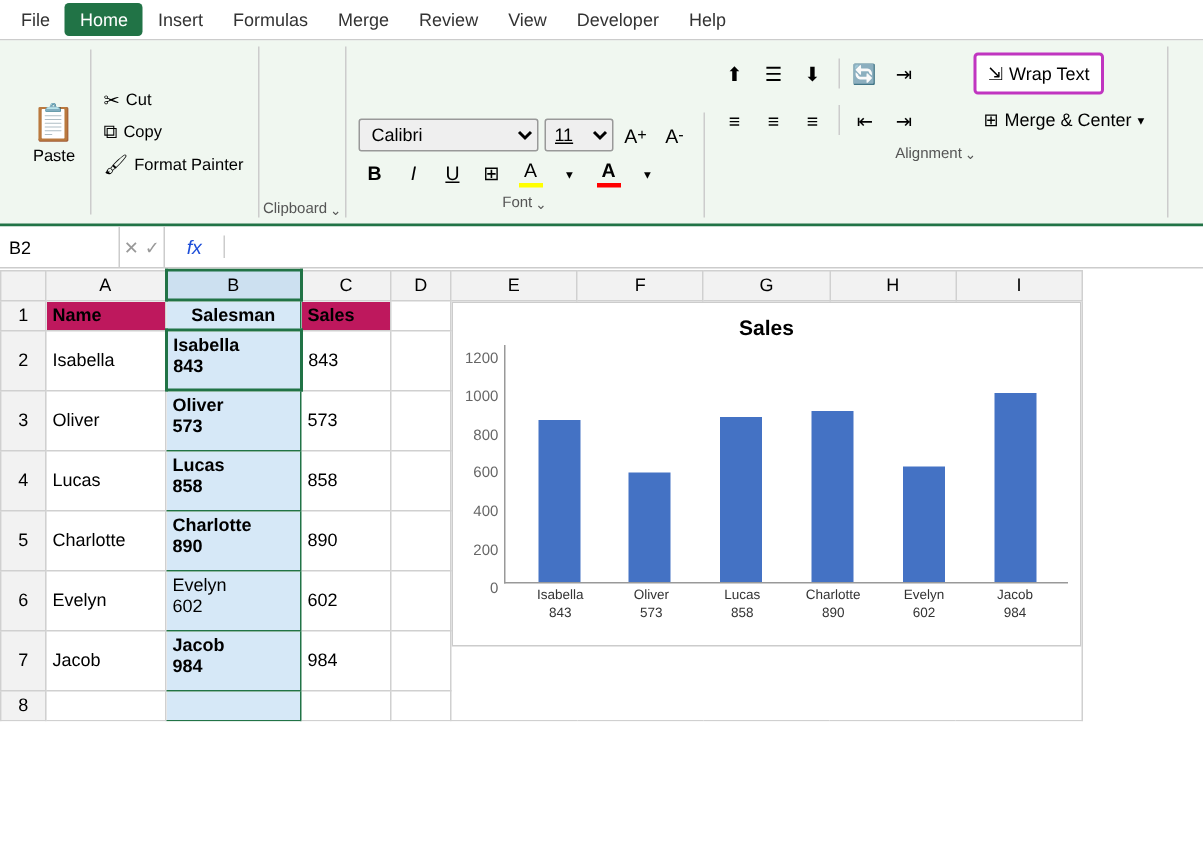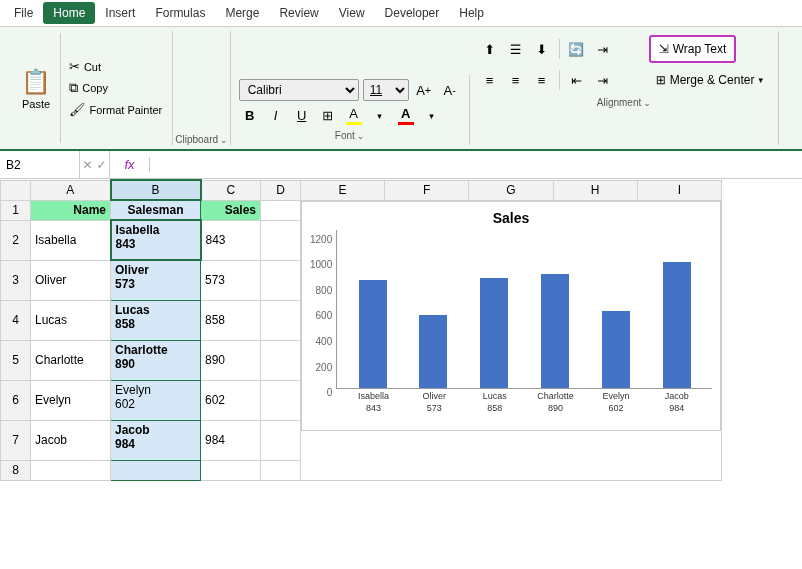"fx" div { color: #a21caf -> #1d4ed8 }
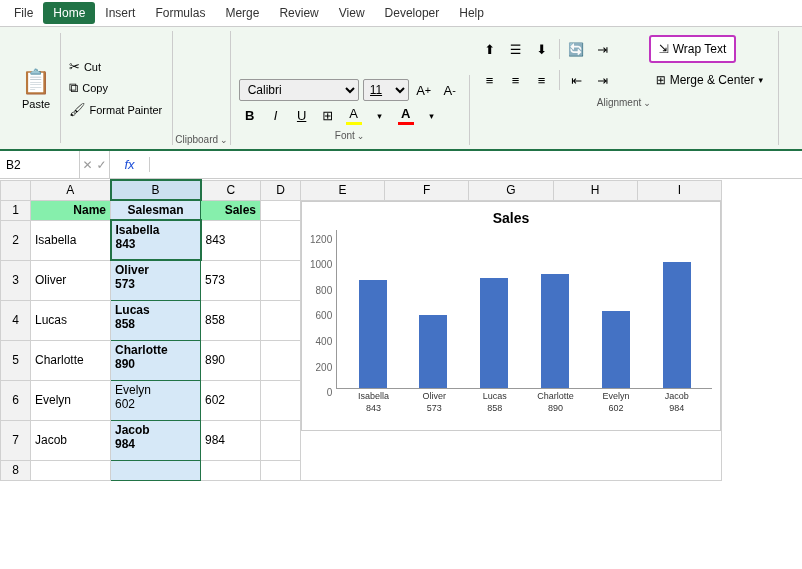"Name" .cell-header { background: #86efac -> #be185d; text-align: right -> left }
